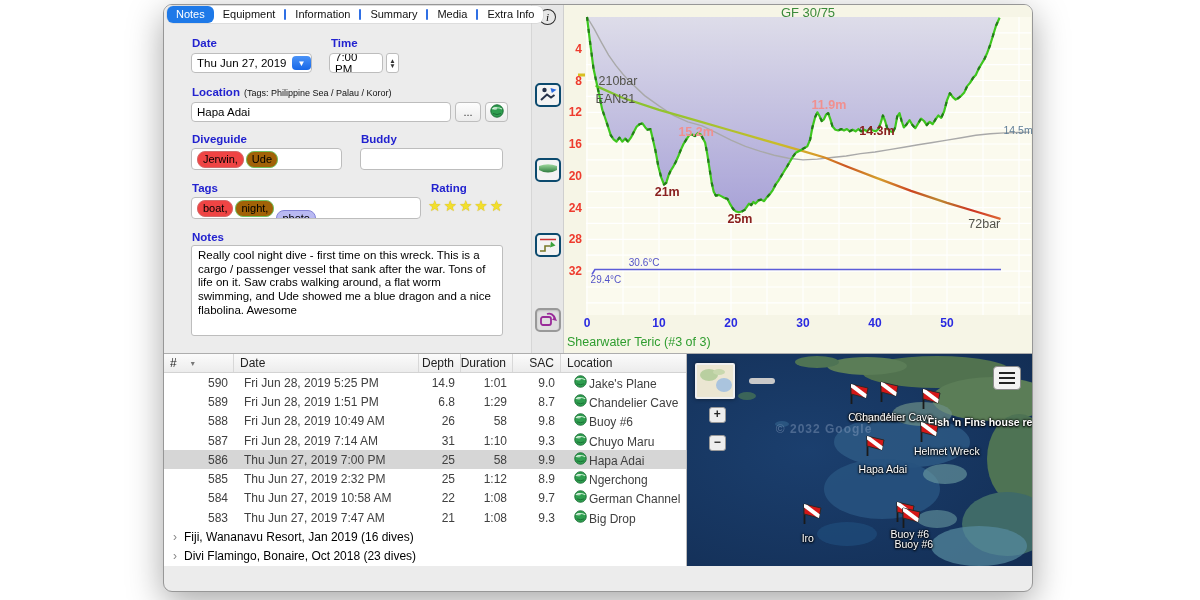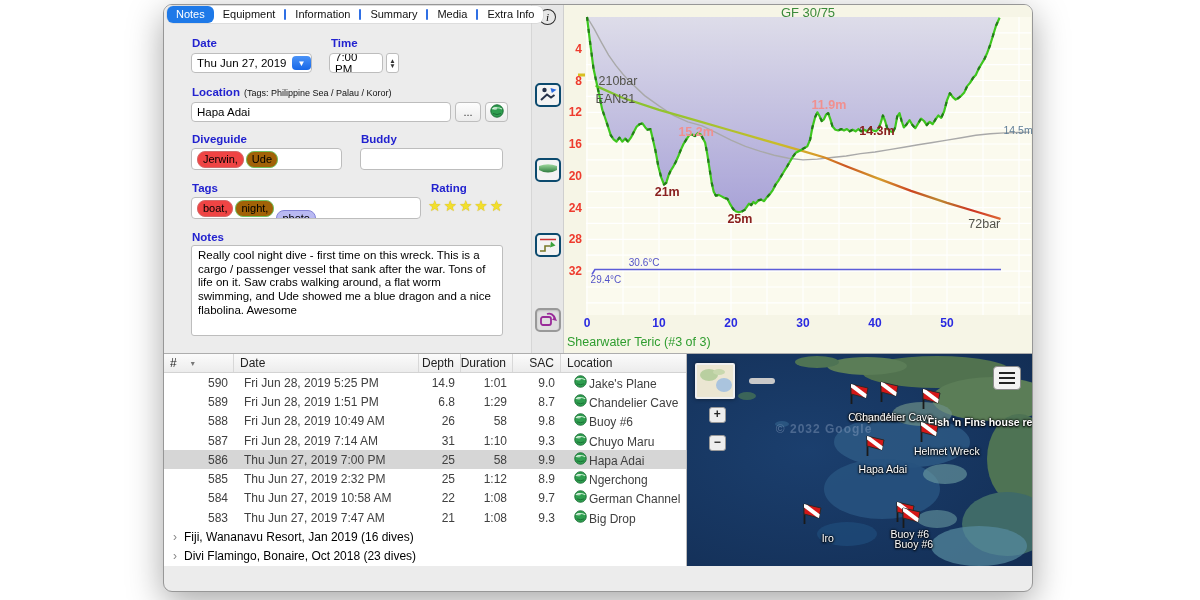"Iro" div.maplabel { margin-left: 20px -> none }
